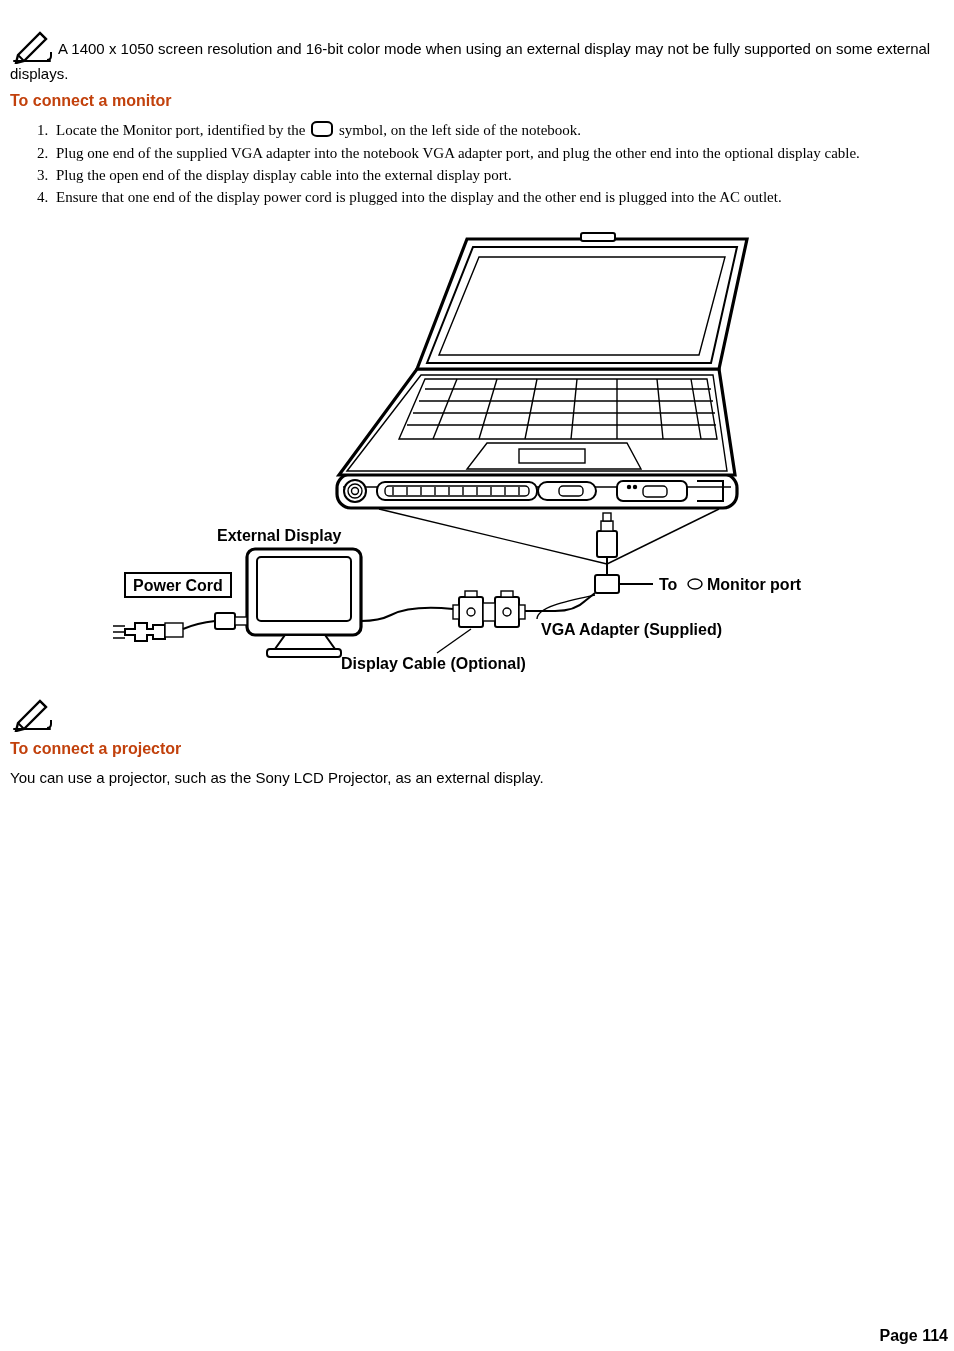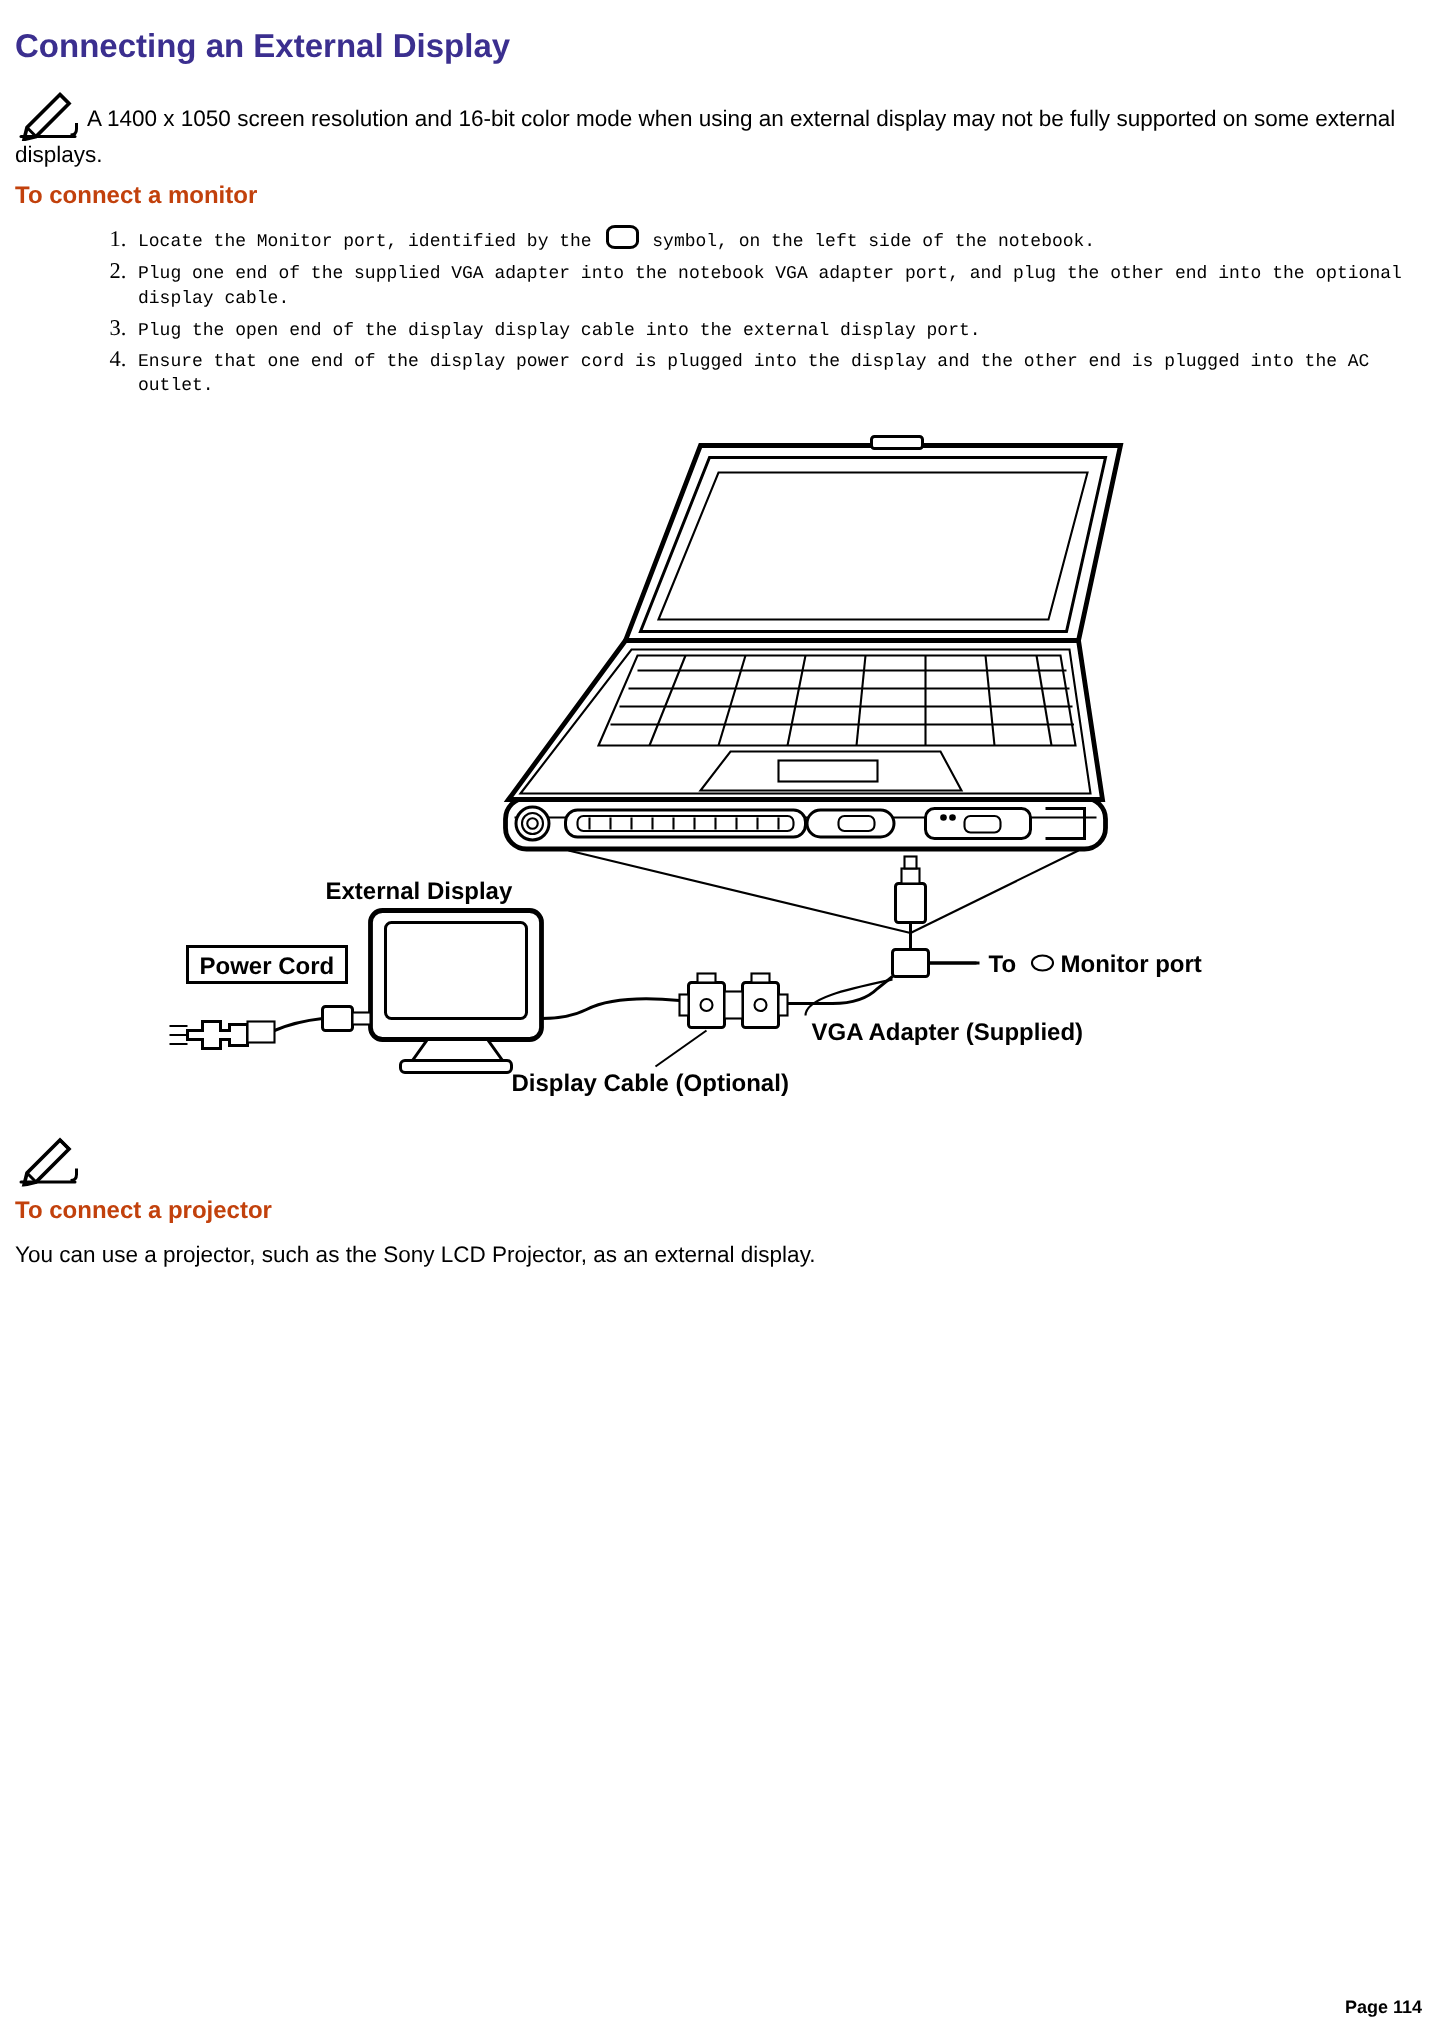"Connecting an External Display" div.h1 { html: <div>Connecting an External Display</div> -> none }
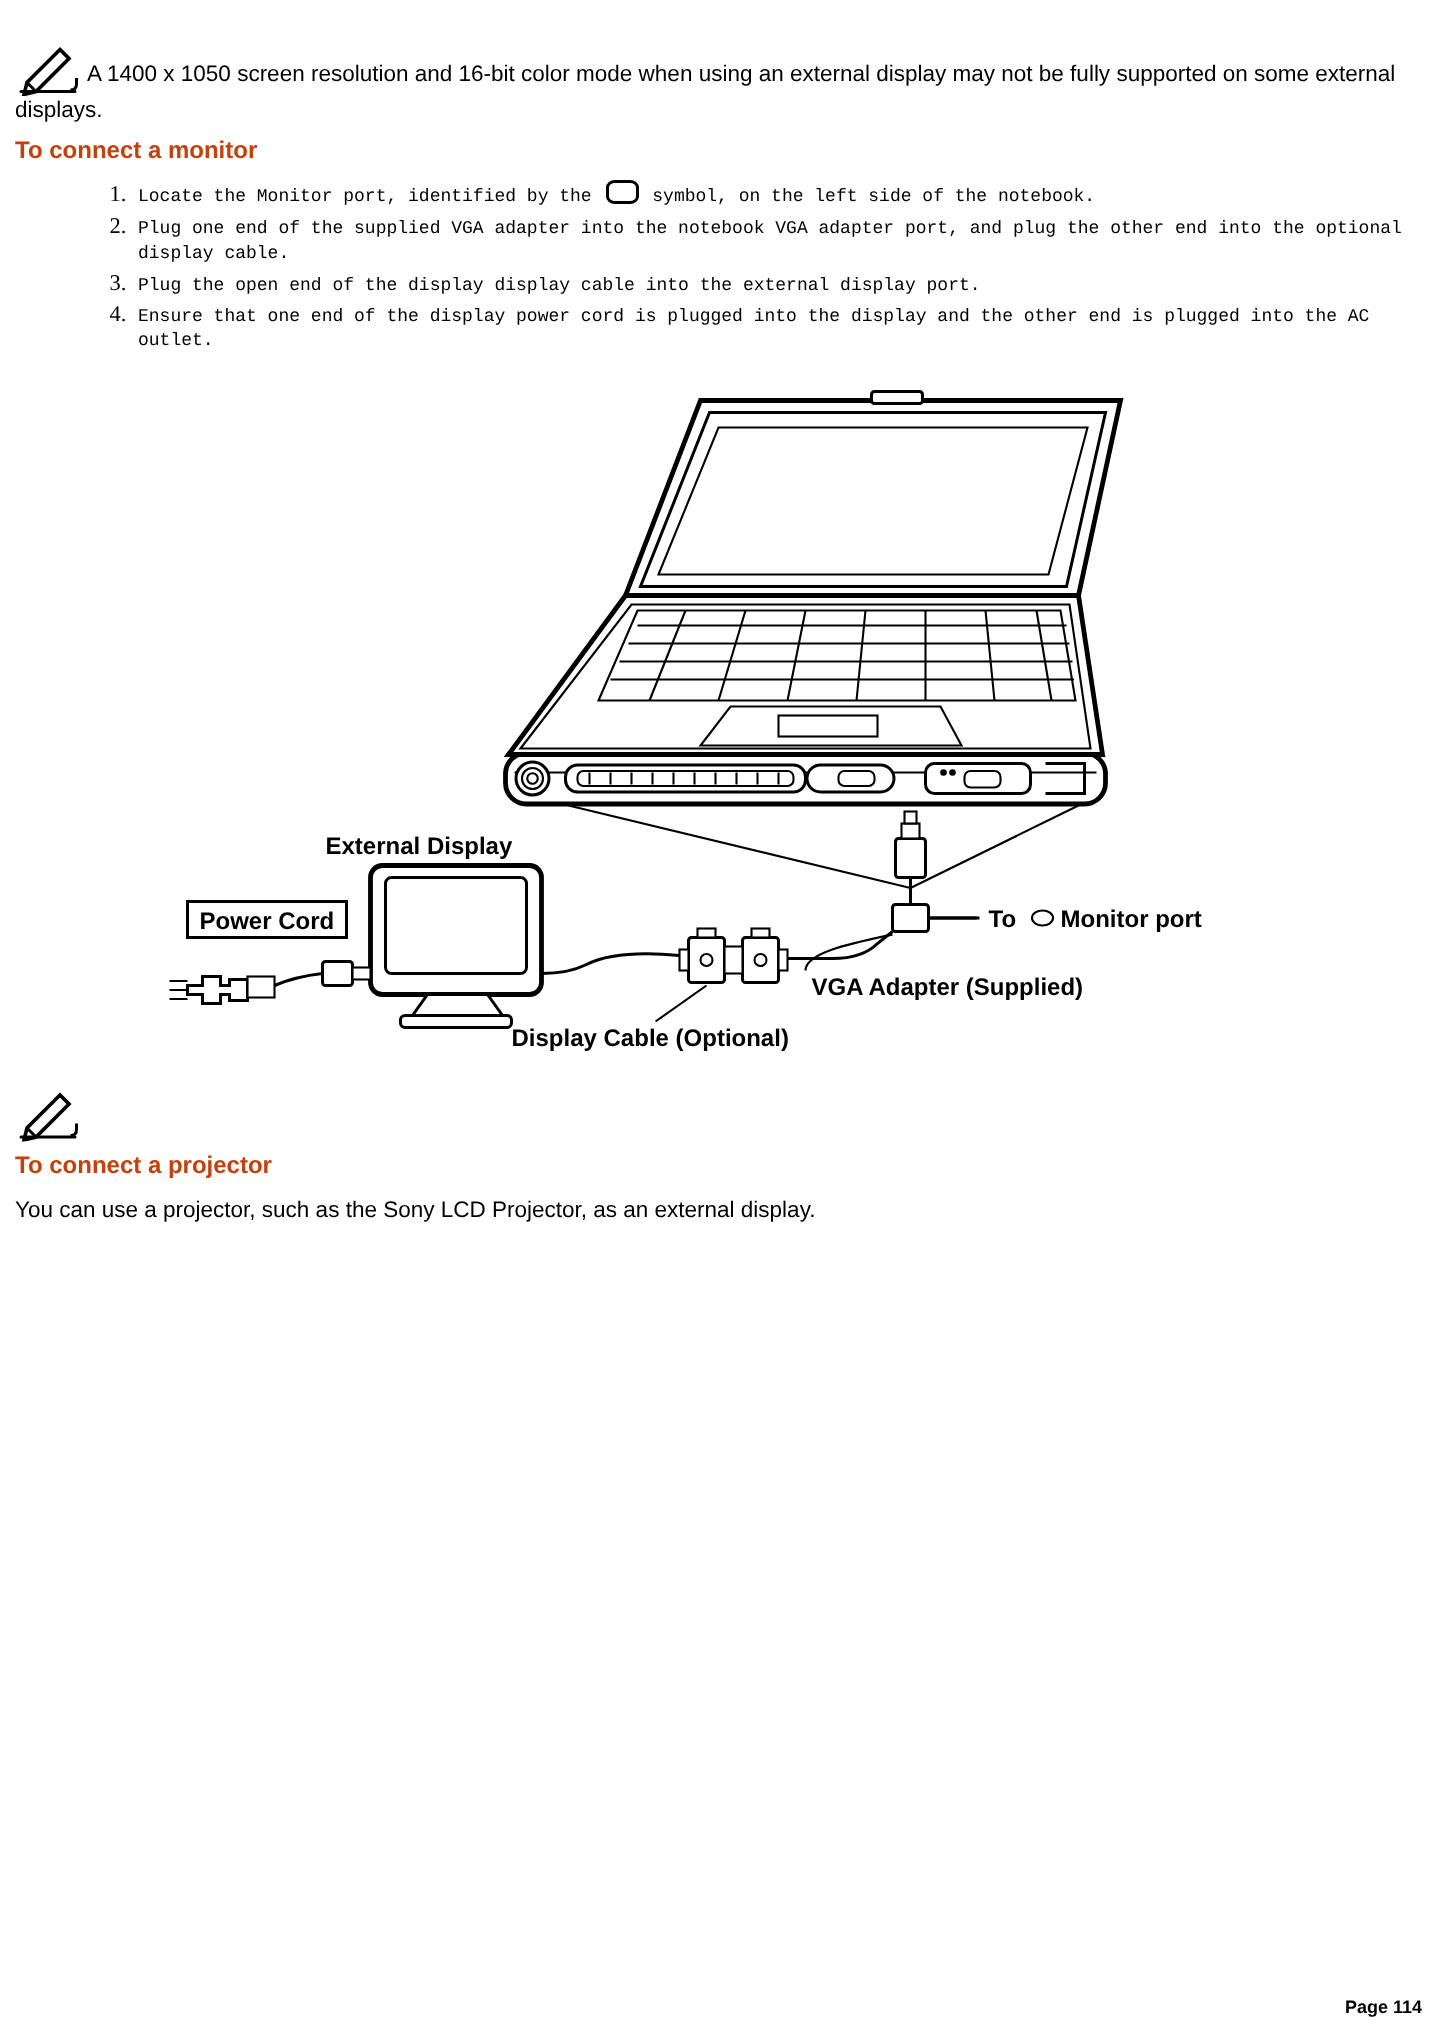"Locate the Monitor port, identified" ol.steps li { font-family: Liberation Mono, monospace -> Liberation Serif, serif; font-size: 12px -> 15px; margin-left: 36px -> none }
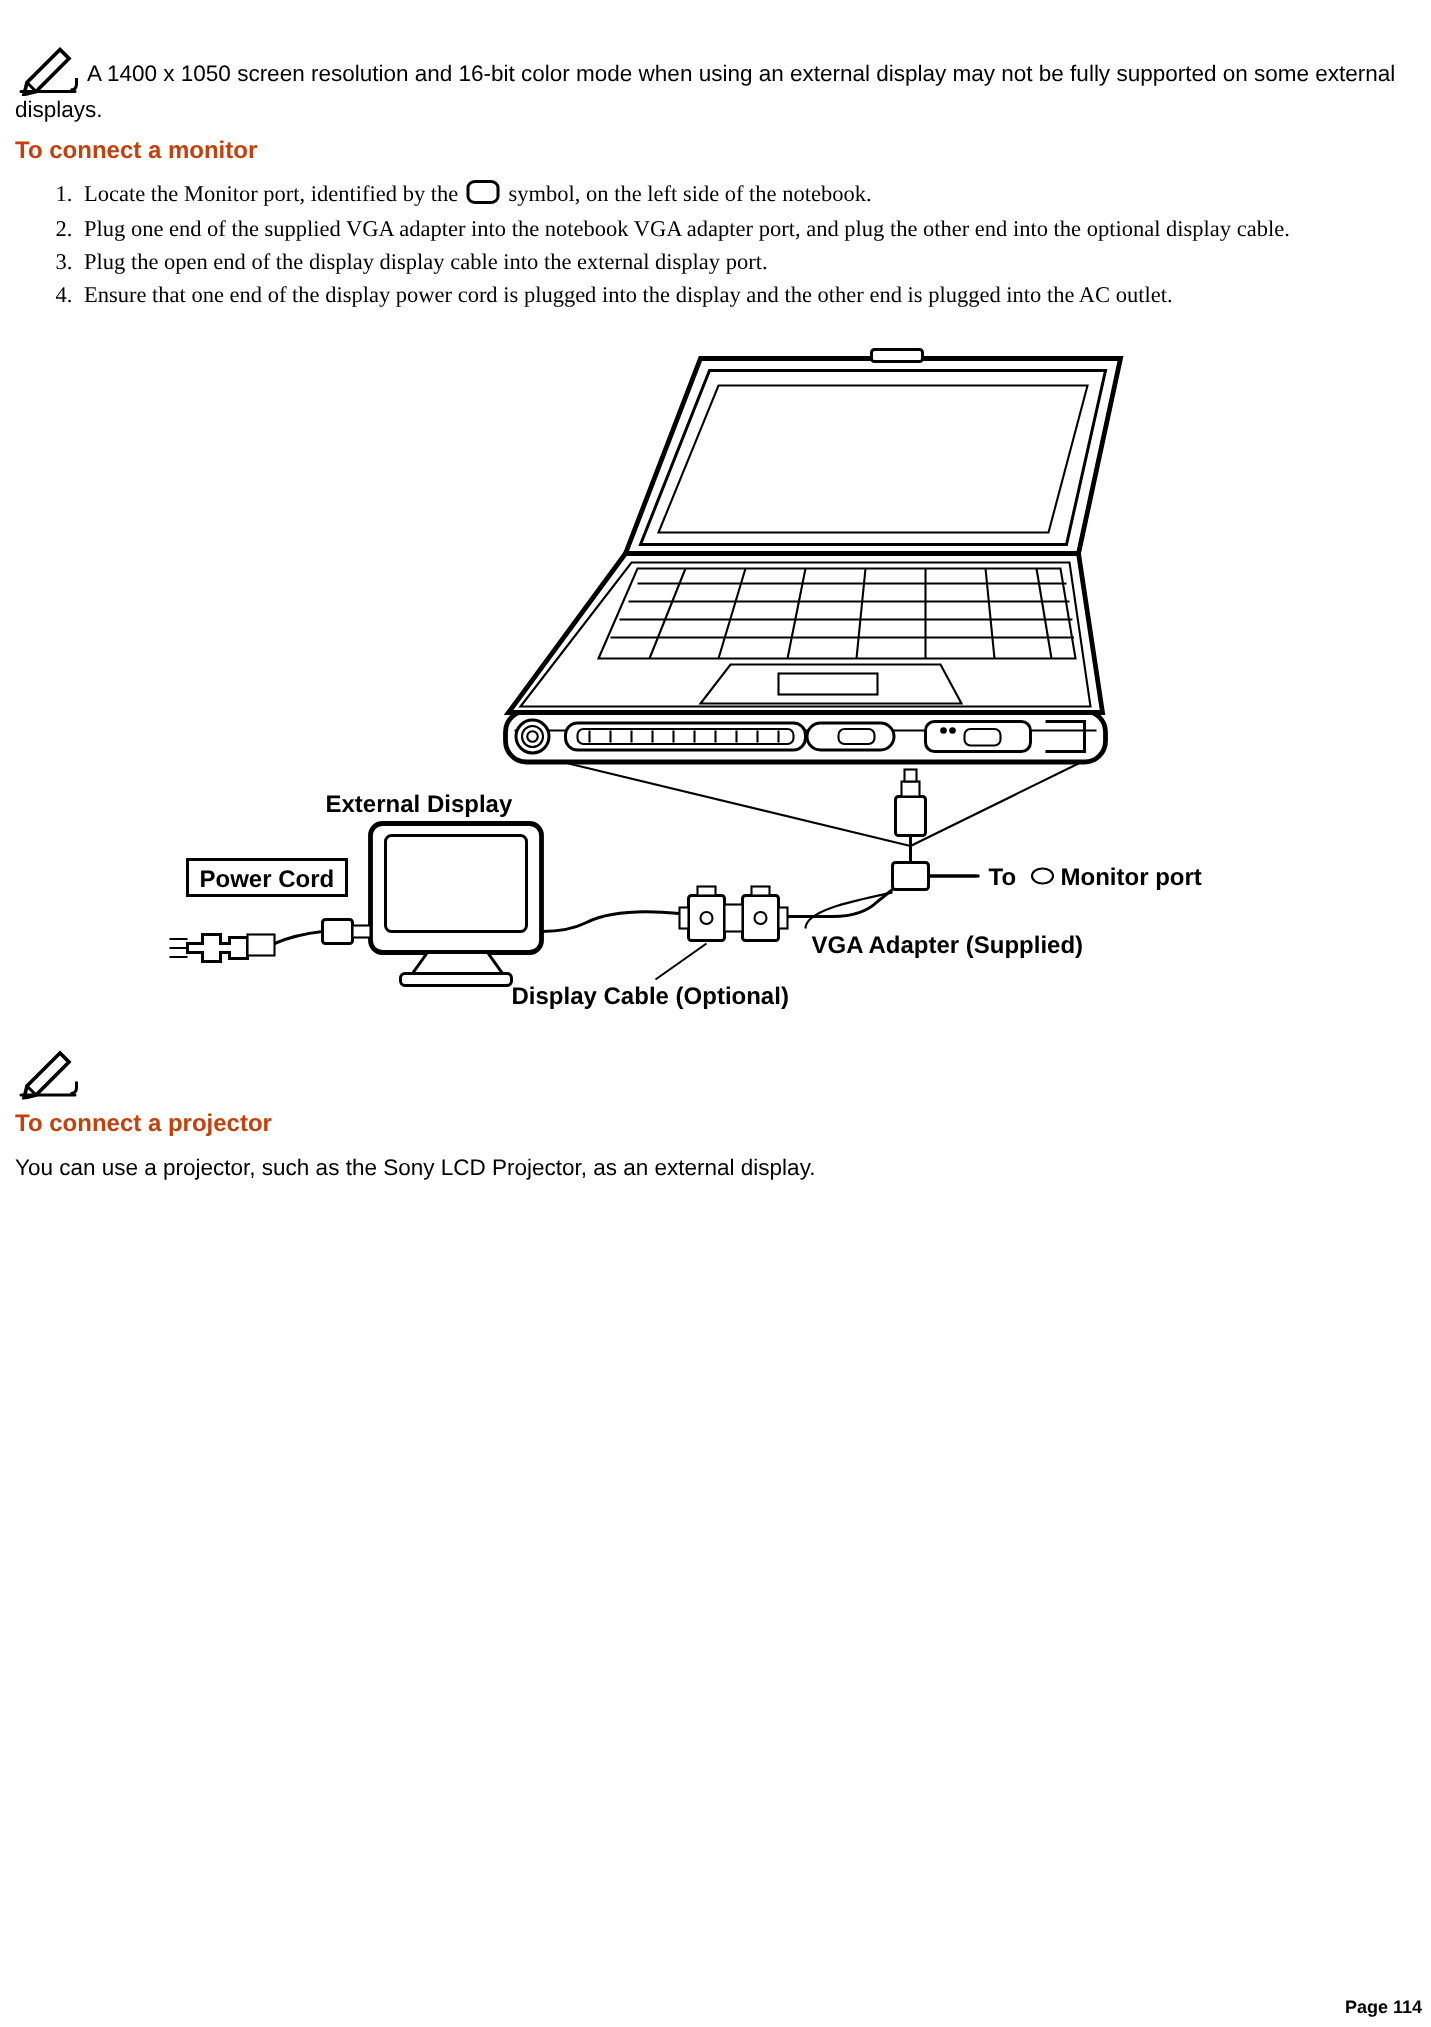"Page 114" .page-number { font-size: 12px -> 16px }
